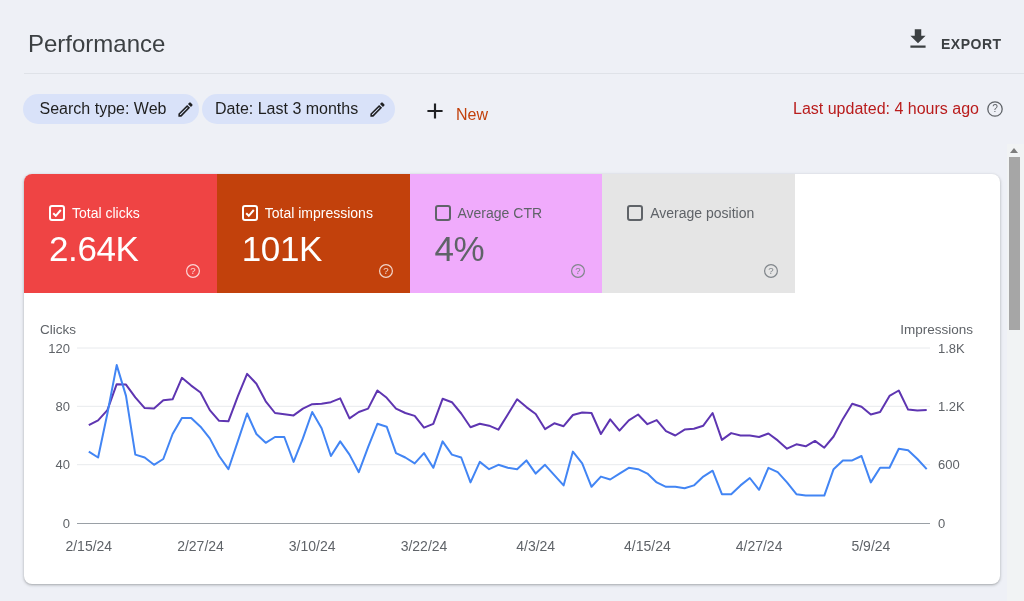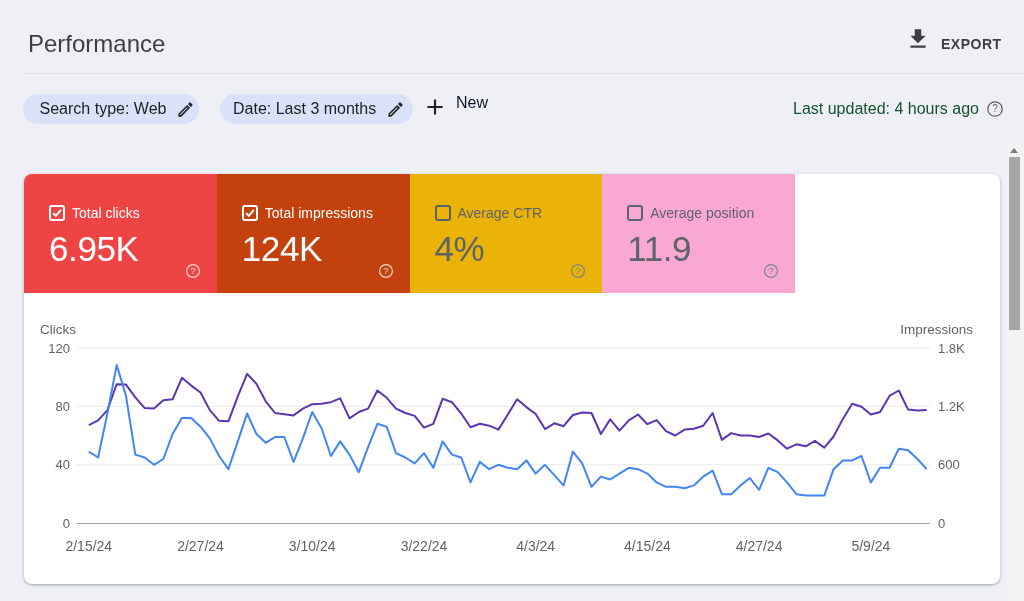"Date: Last 3 months" .chip2 { left: 220px -> 202px }
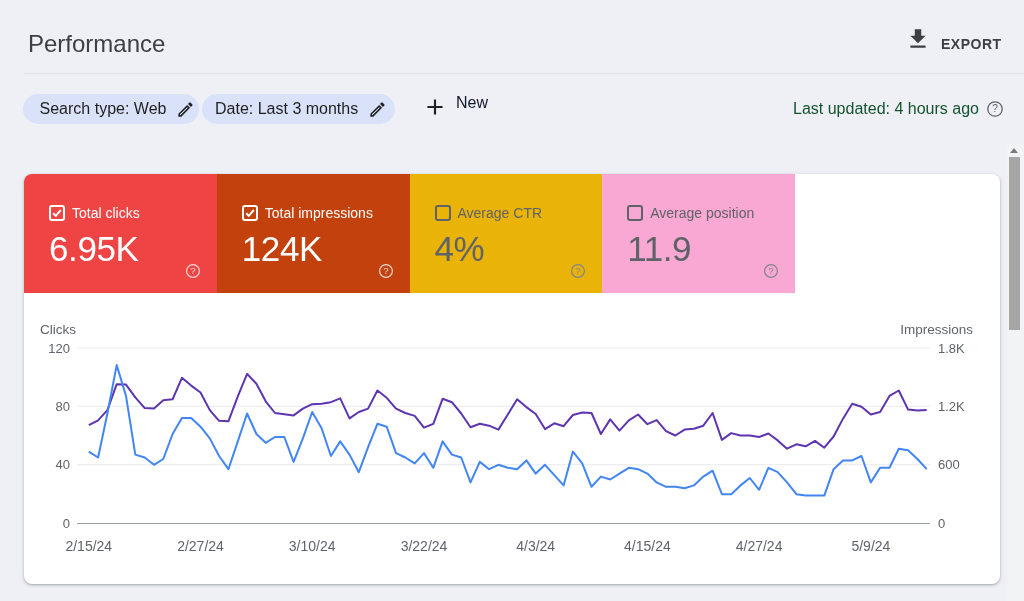"New" .newbtn { align-items: flex-start -> flex-end; color: #0f172a -> #c2410c }
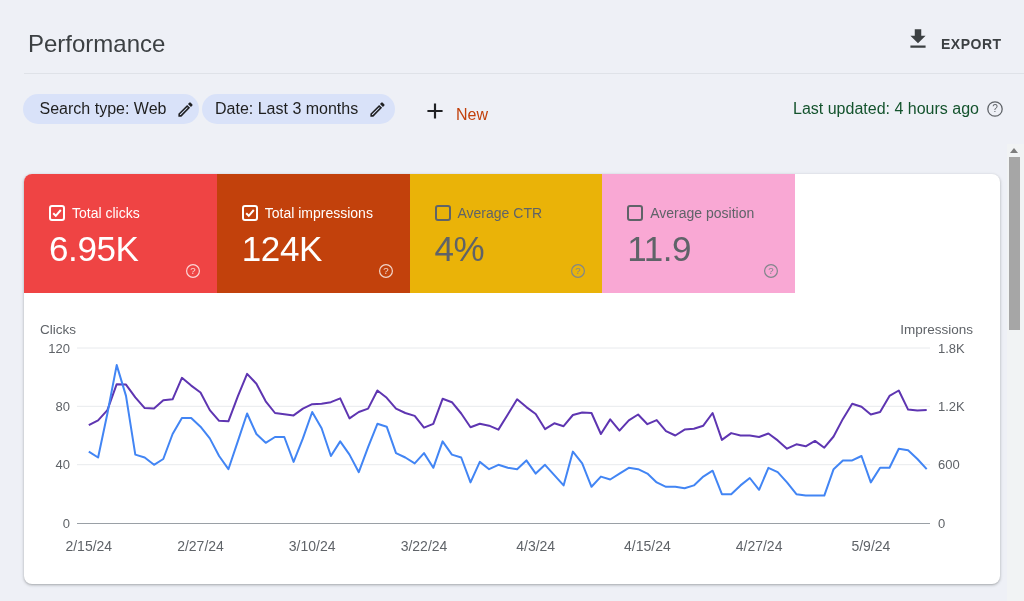"Last updated: 4 hours ago" .lastupd { color: #14532d -> #b91c1c }
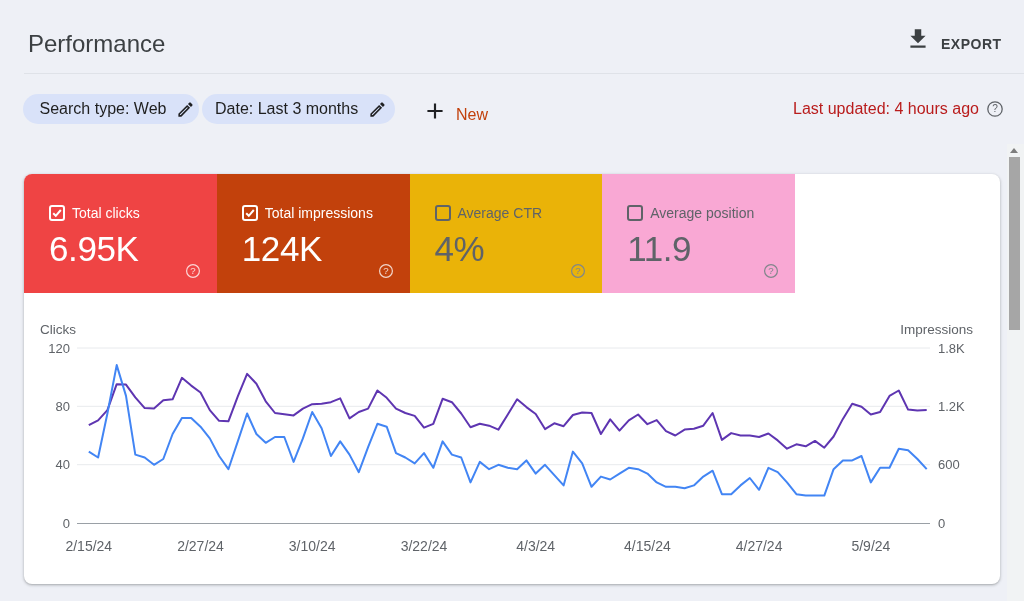"Average CTR" .tile.t3 { background: #eab308 -> #f0abfc }
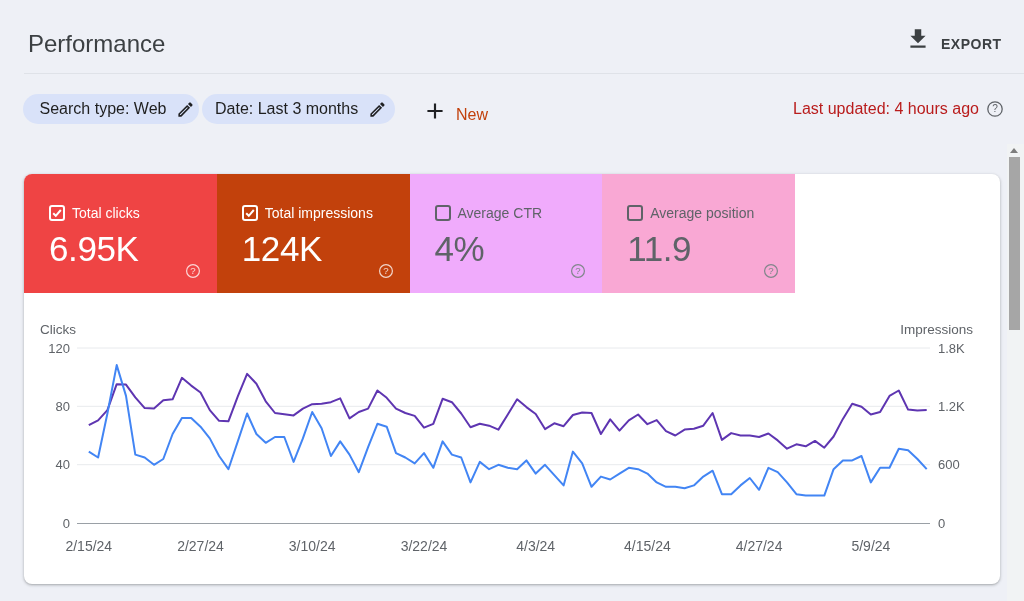"Average position" .tile.t4 { background: #f9a8d4 -> #e5e5e5 }
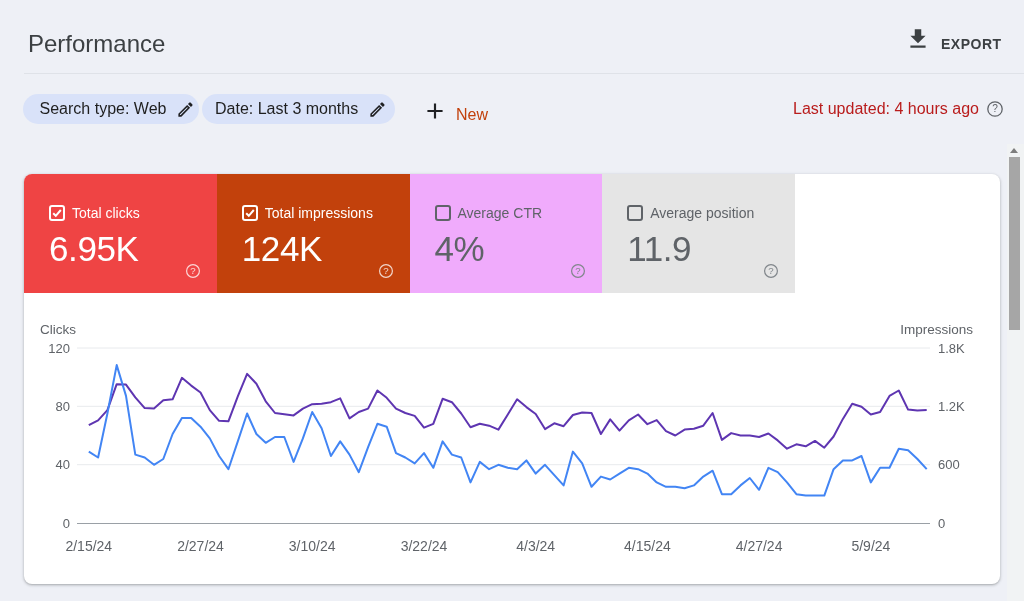"6.95K" div.tvalue { text: 6.95K -> 2.64K }
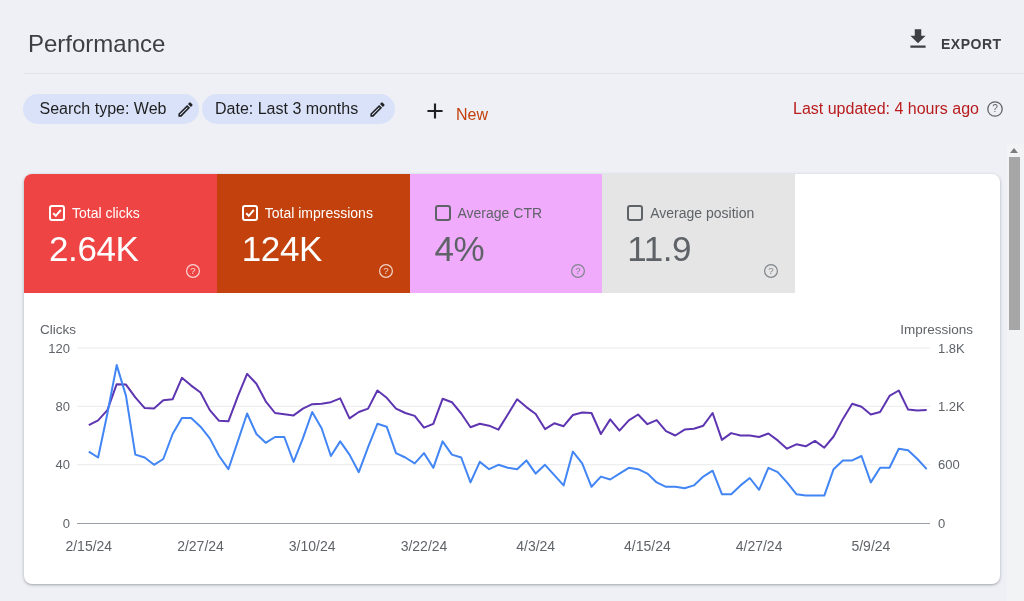"124K" div.tvalue { text: 124K -> 101K }
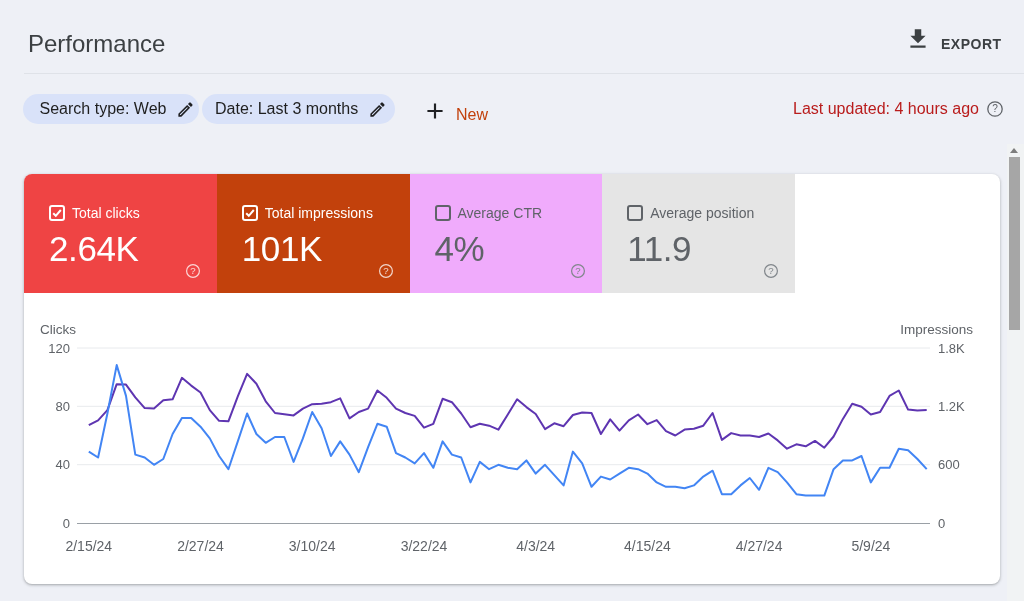"11.9" div.tvalue { html: <div>11.9</div> -> none }
